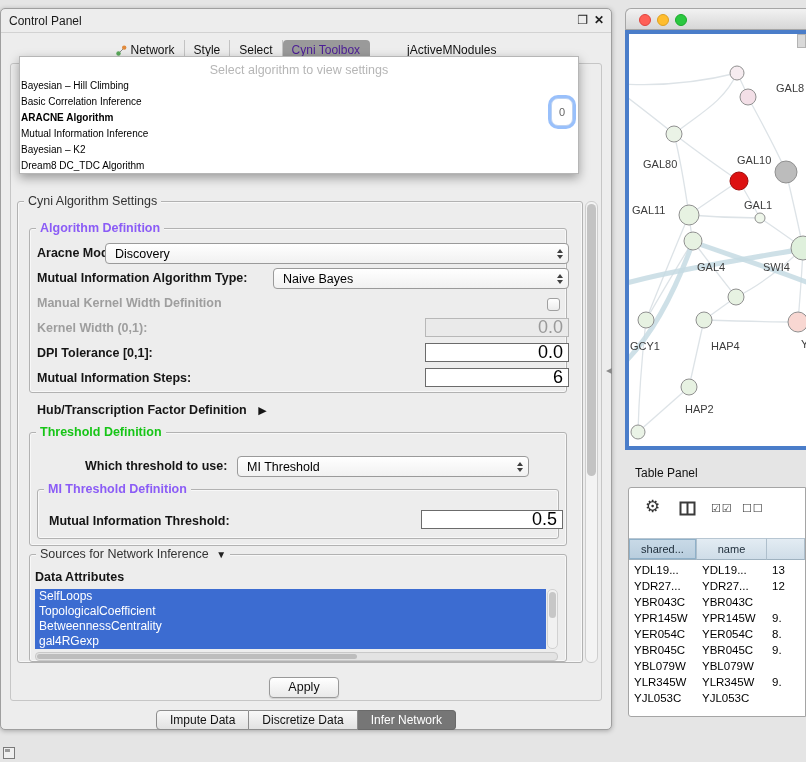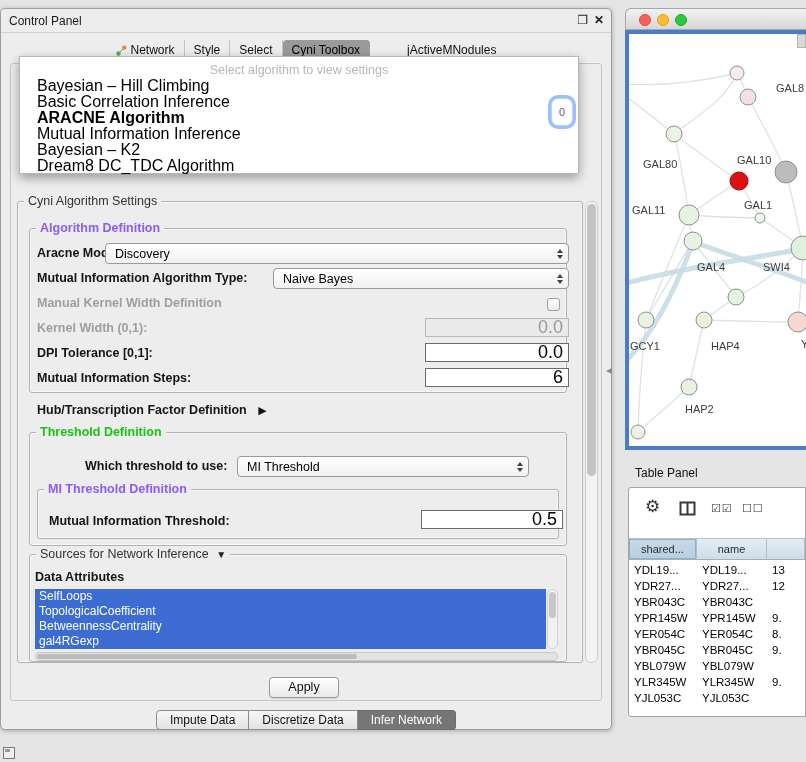"Cyni Toolbox" .cp-tab.active { color: #000000 -> #4c1d95 }
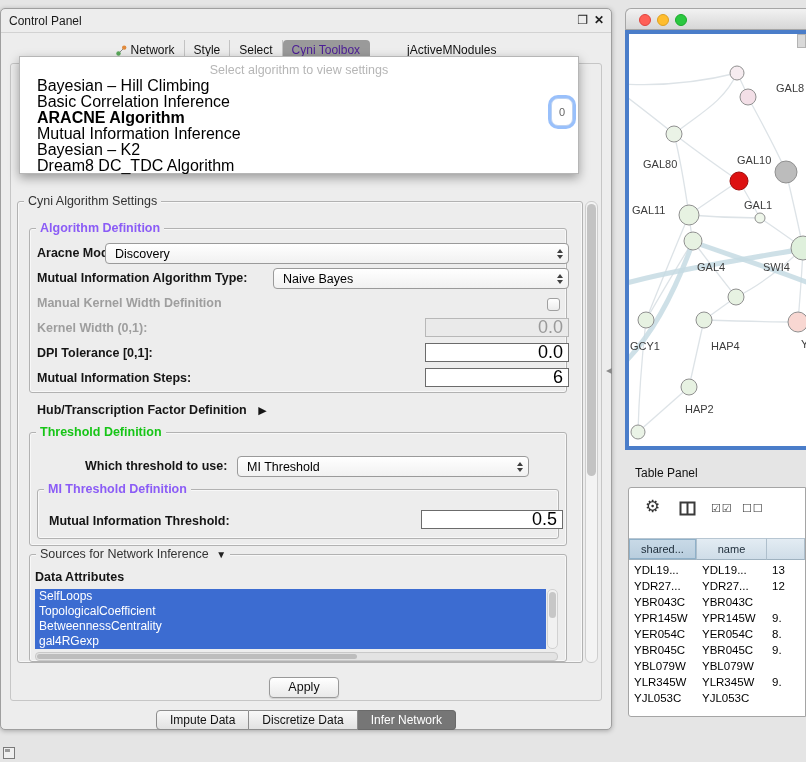"Bayesian – Hill Climbing" .dd-item { font-size: 16px -> 10px; padding-left: 17px -> 1px }
